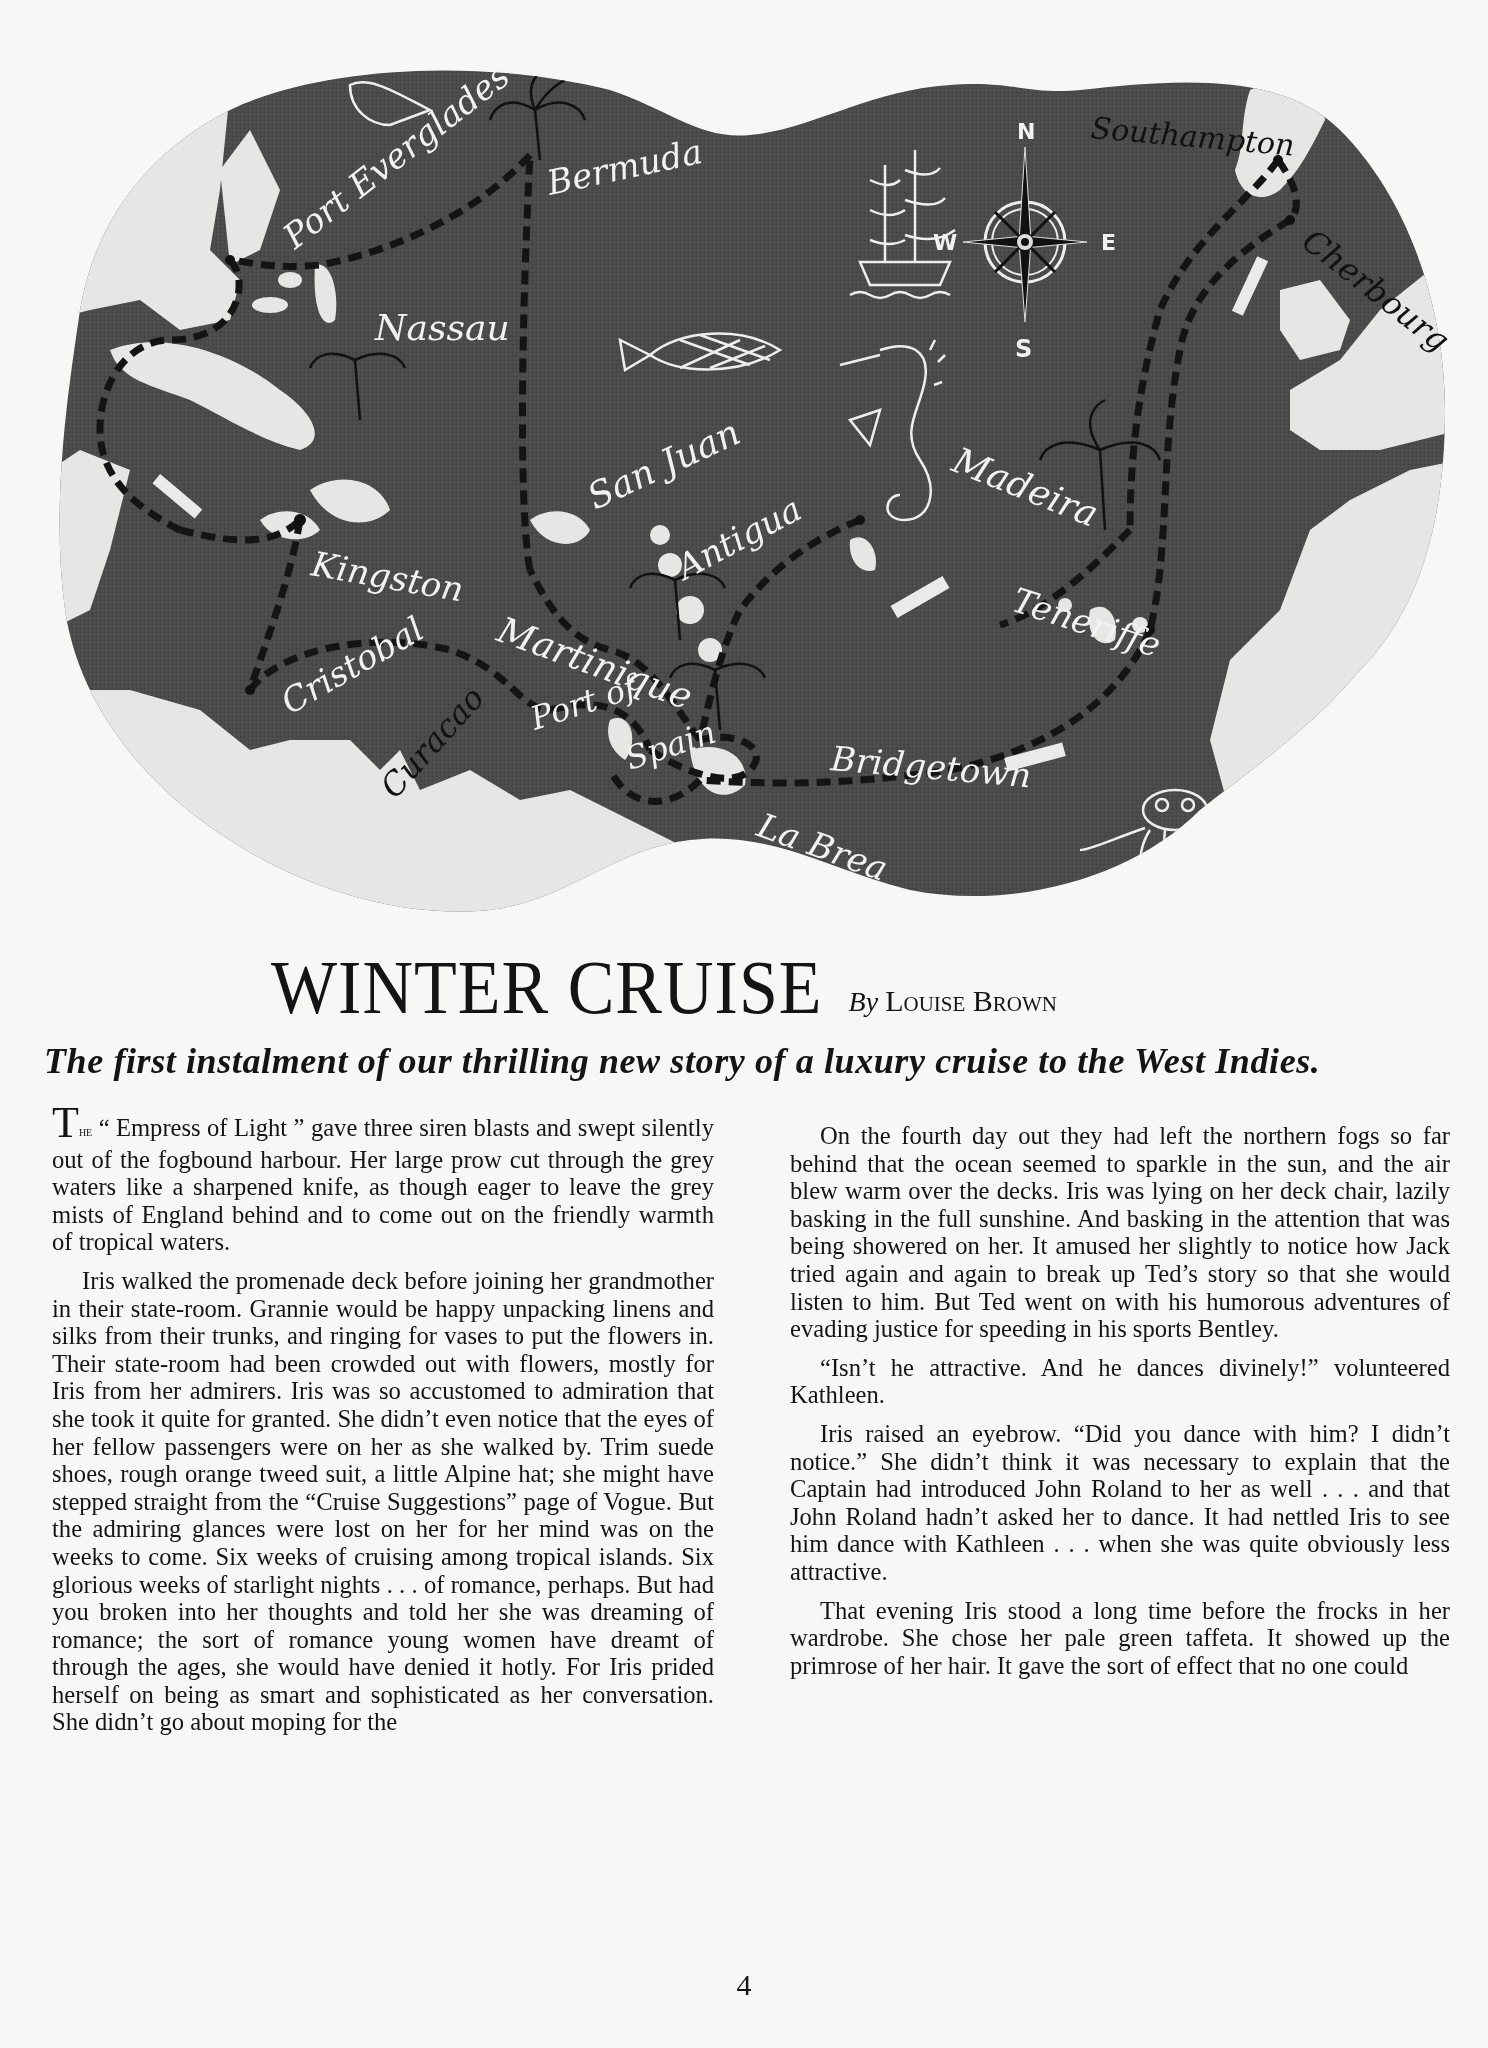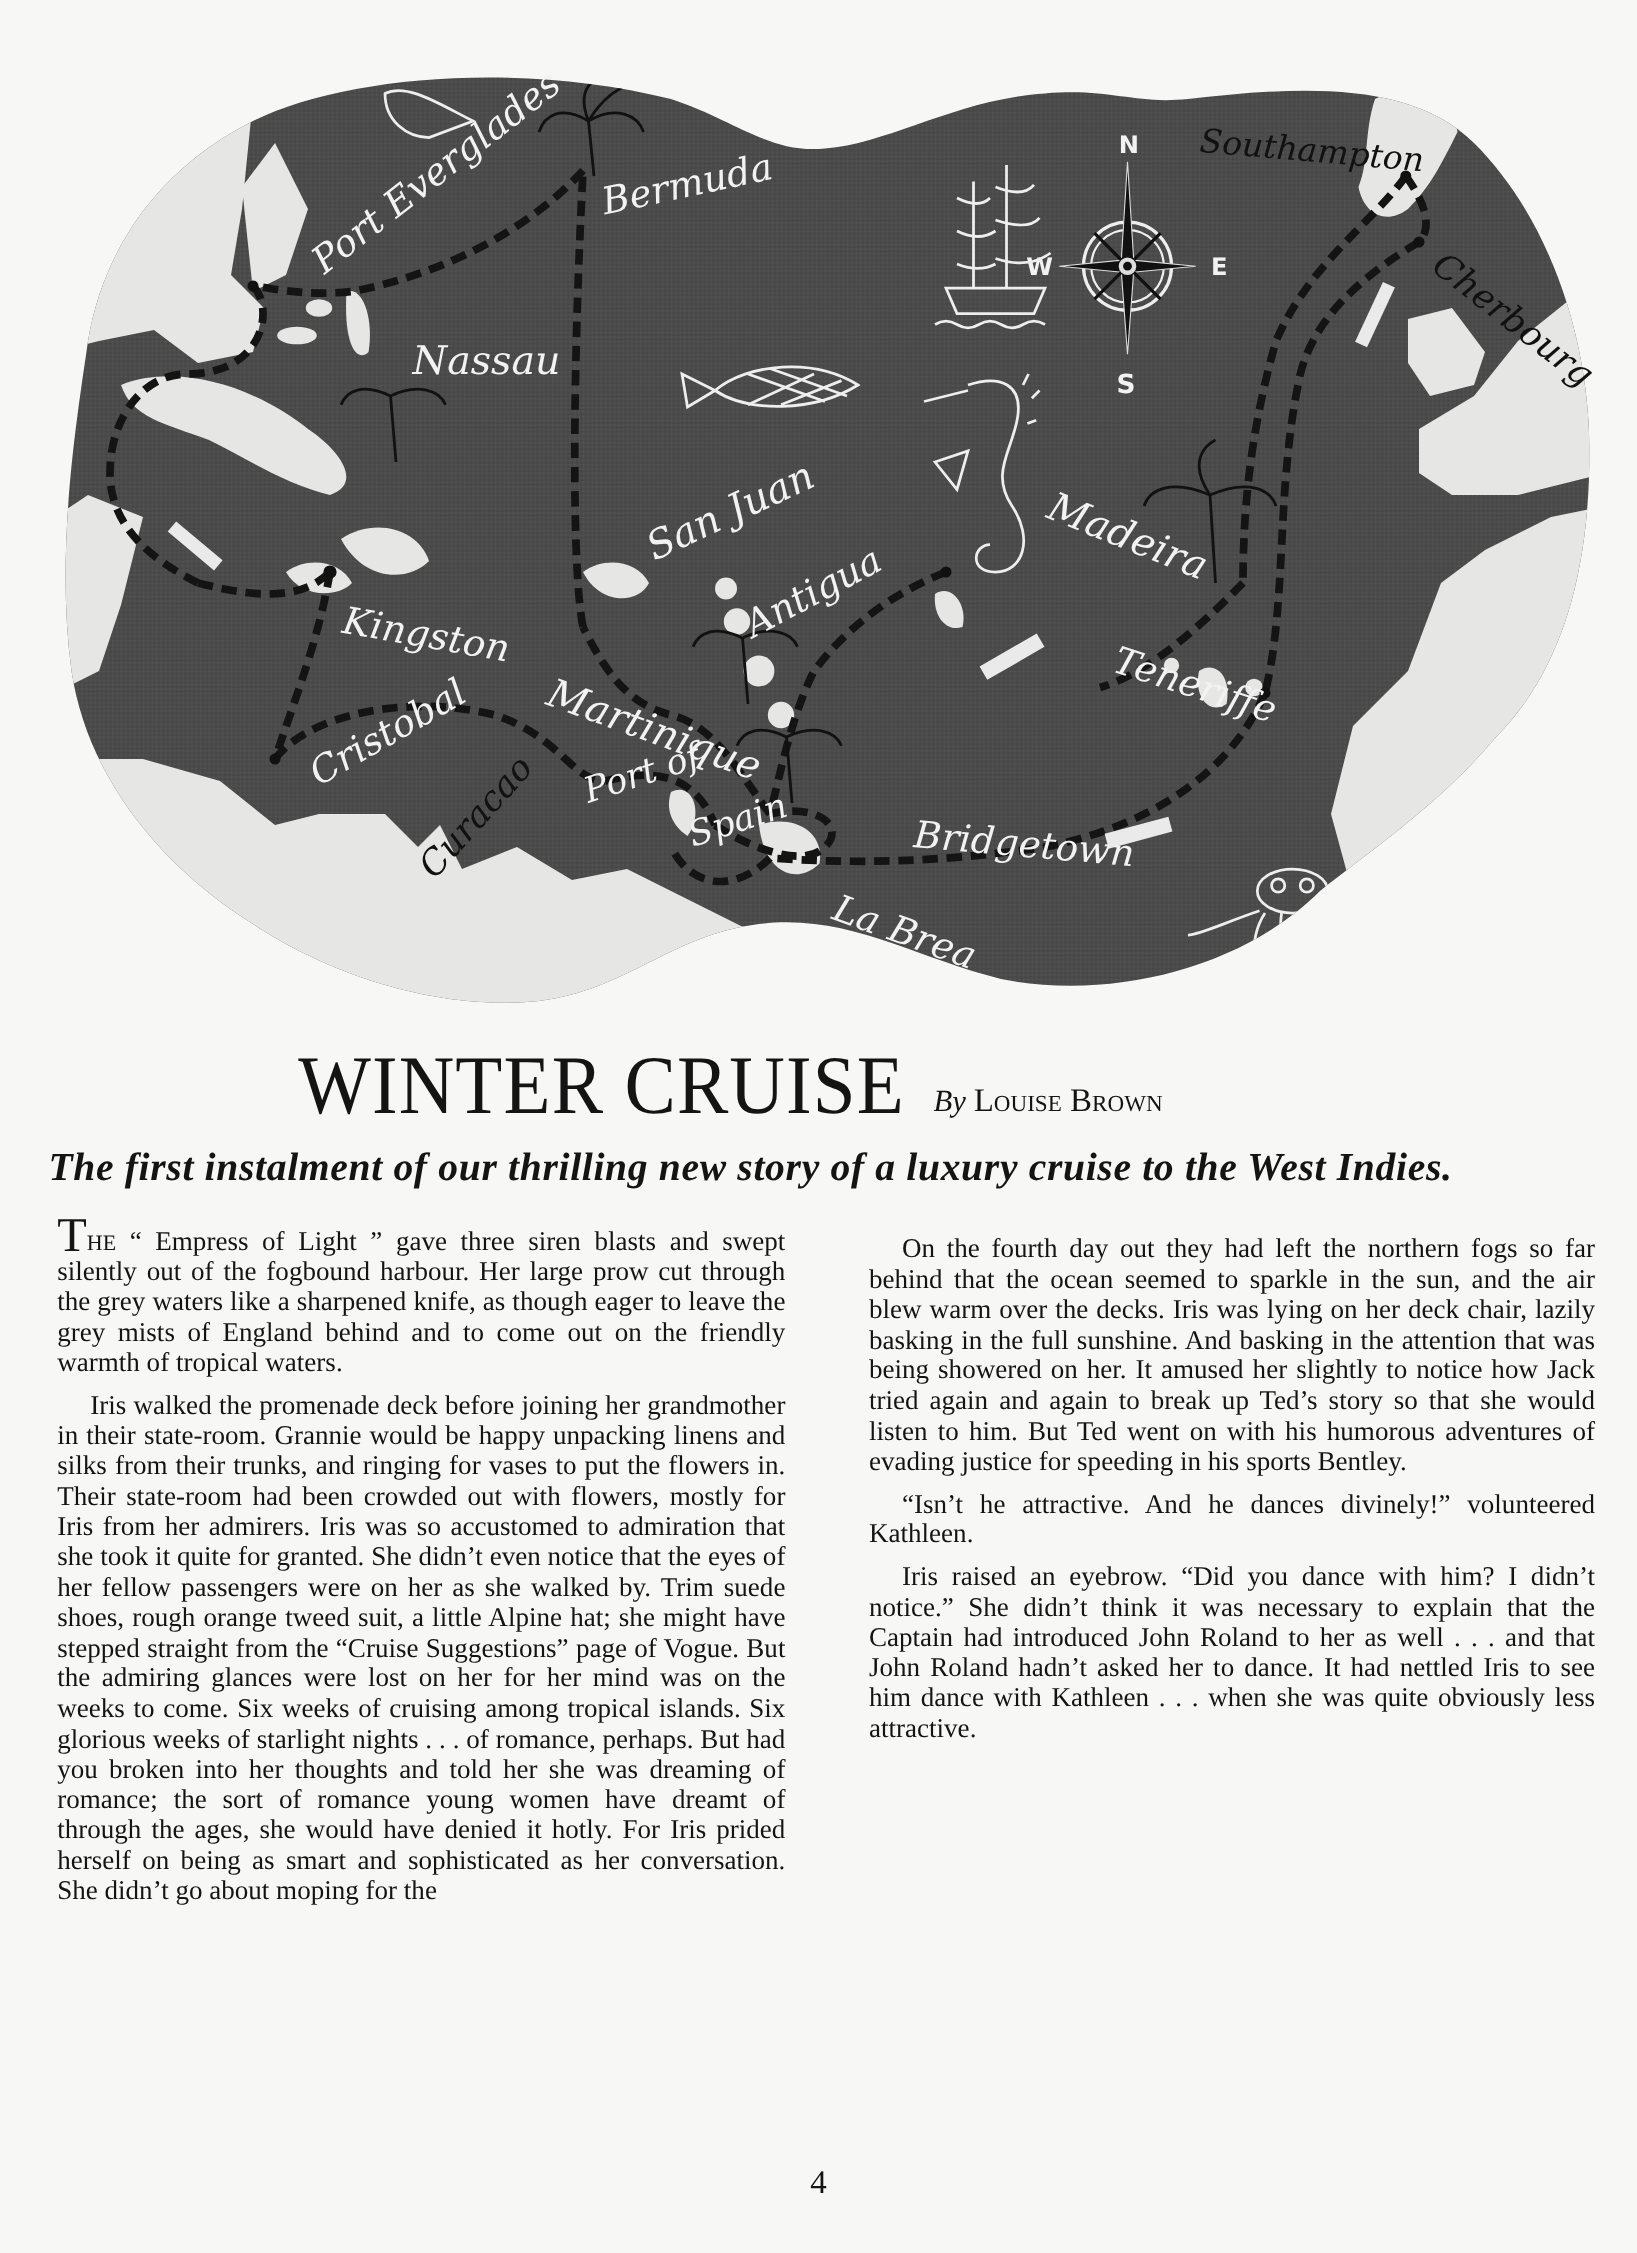"he" .smallcaps-lead { font-size: 28px -> 14px }
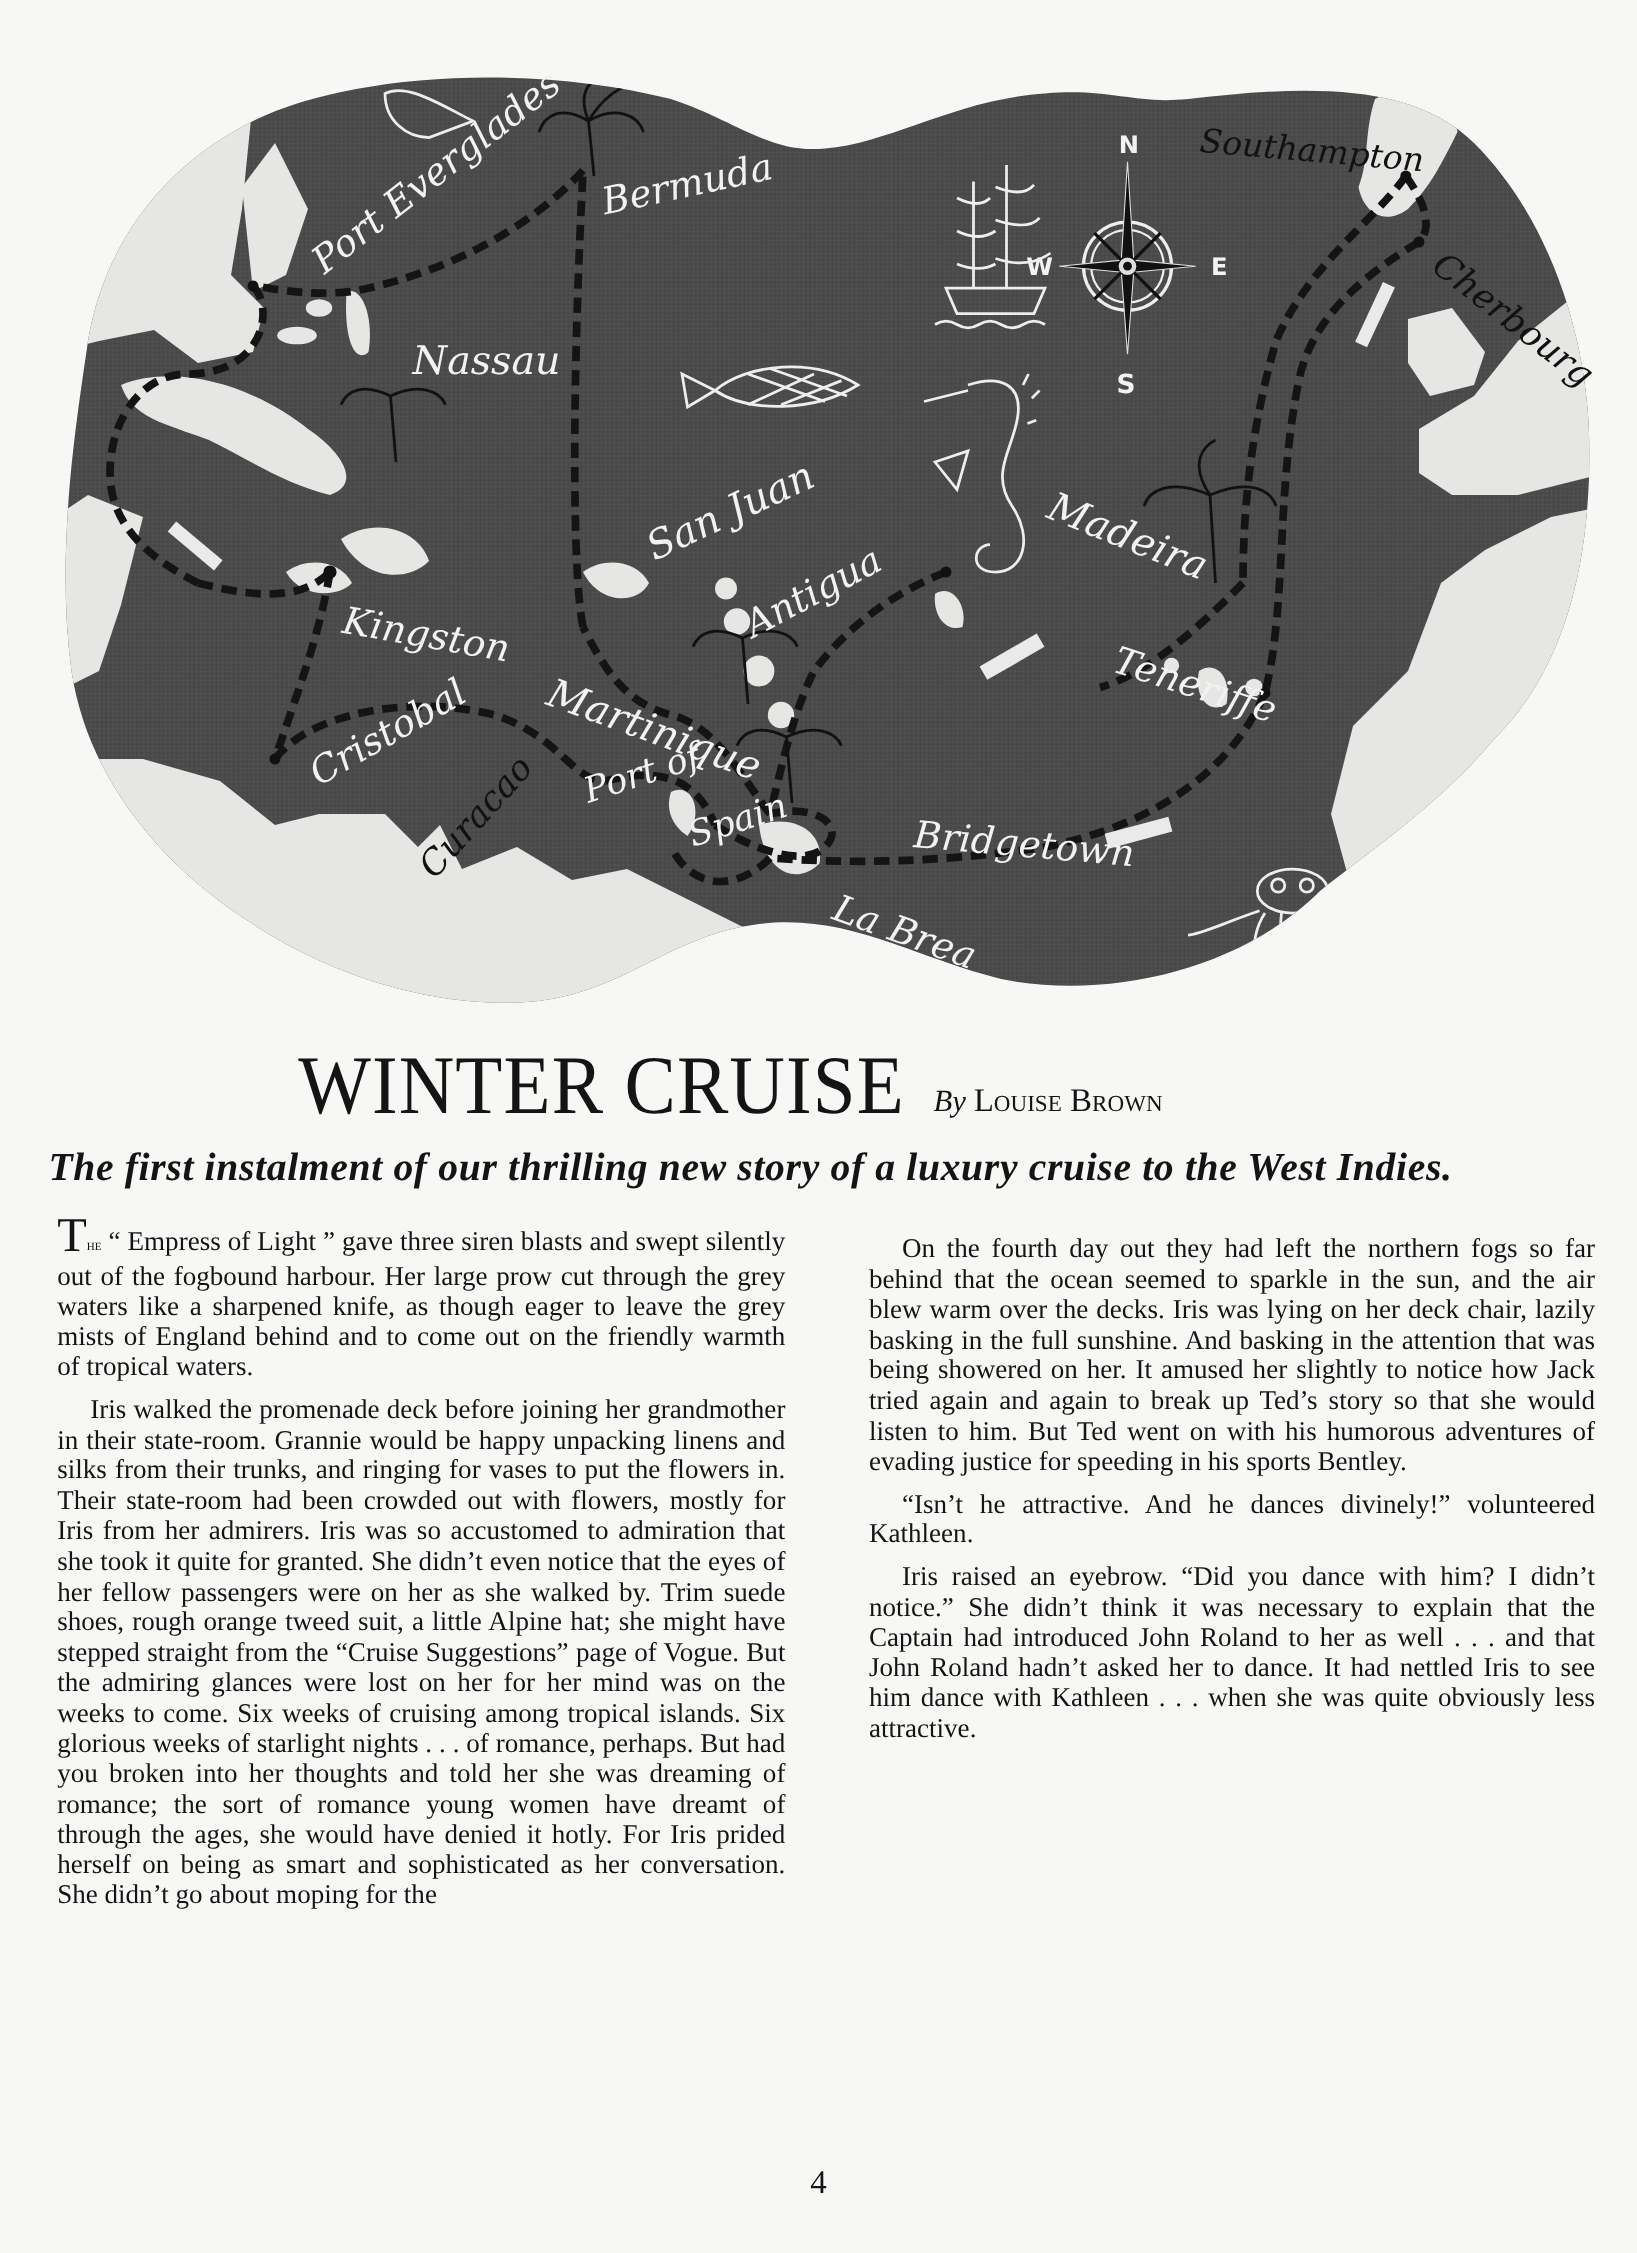"That evening Iris stood a" p { html: none -> <p>That evening Iris stood a long time before the frocks in her wardrobe. She chose her pale green taffeta. It showed up the primrose of her hair. It gave the sort of effect that no one could</p> }
